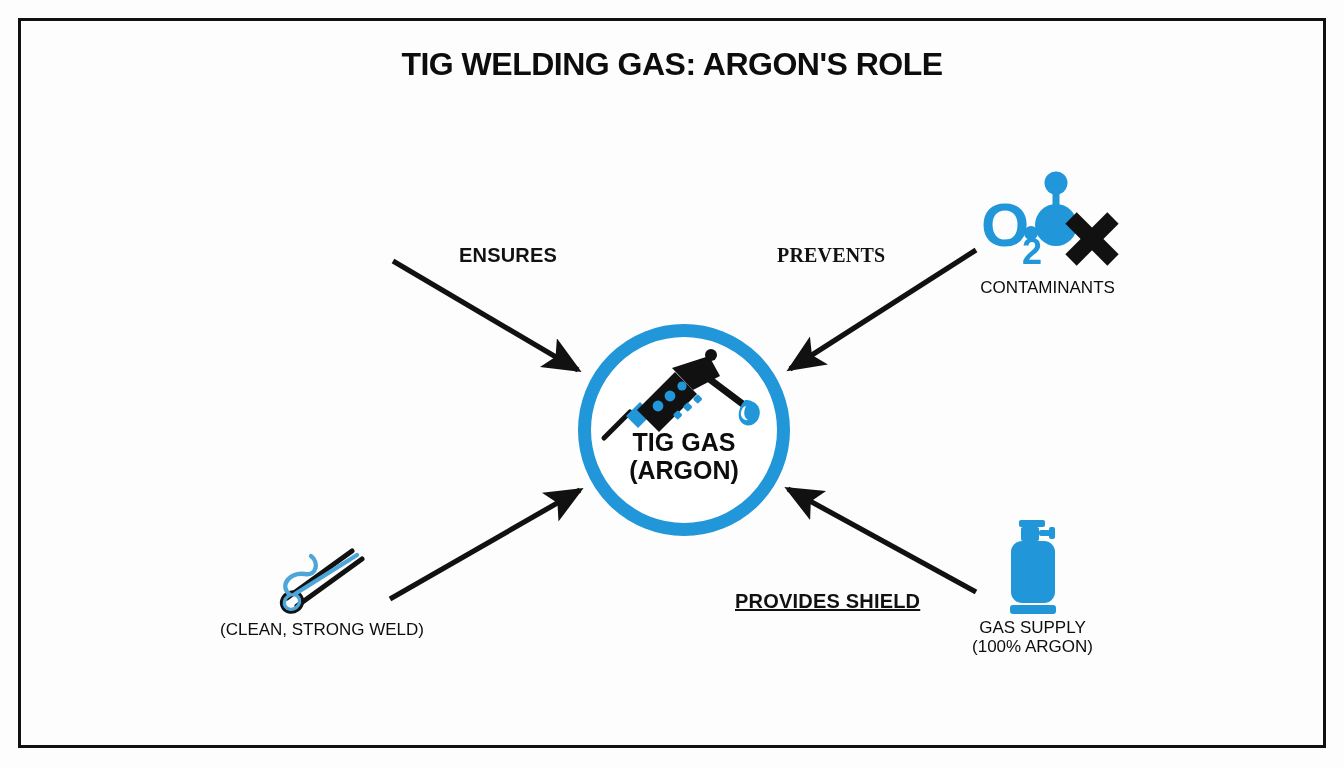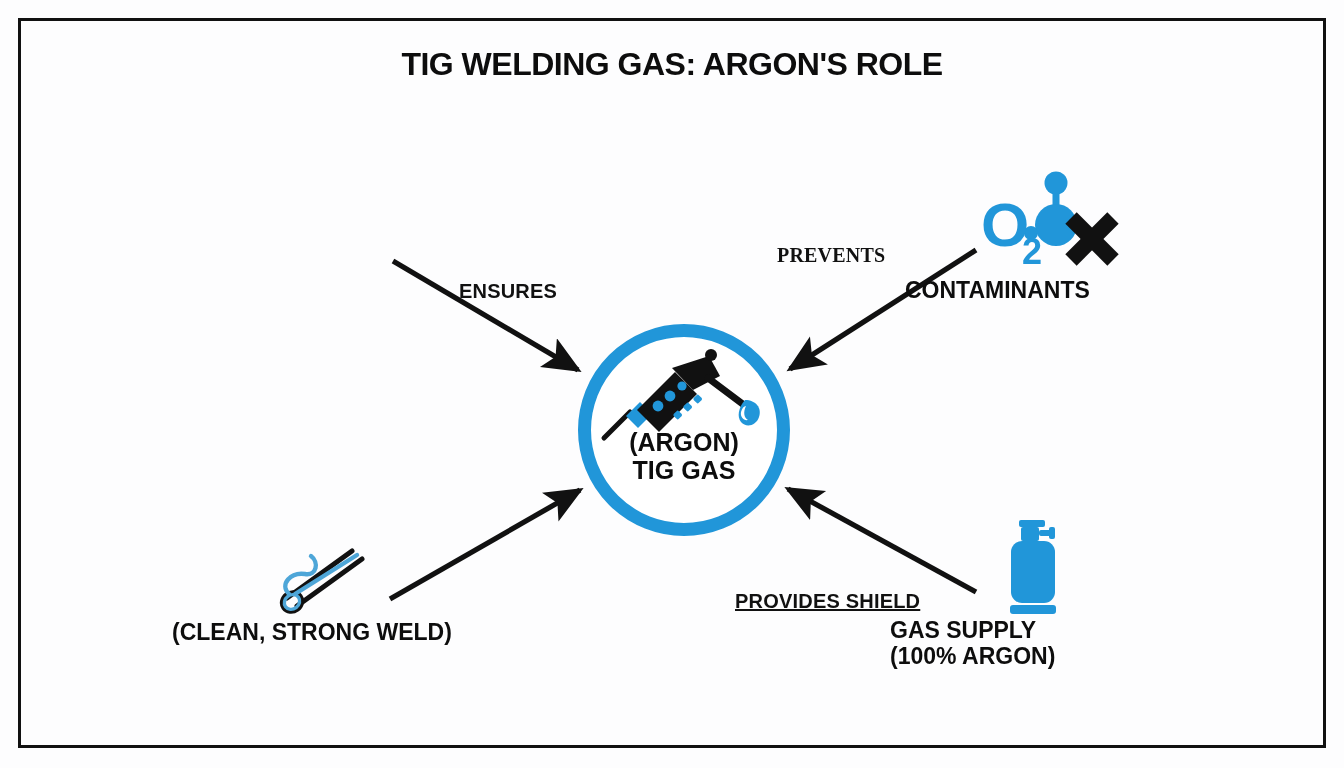"ENSURES" #label-ensures { margin-top: 36px -> none }
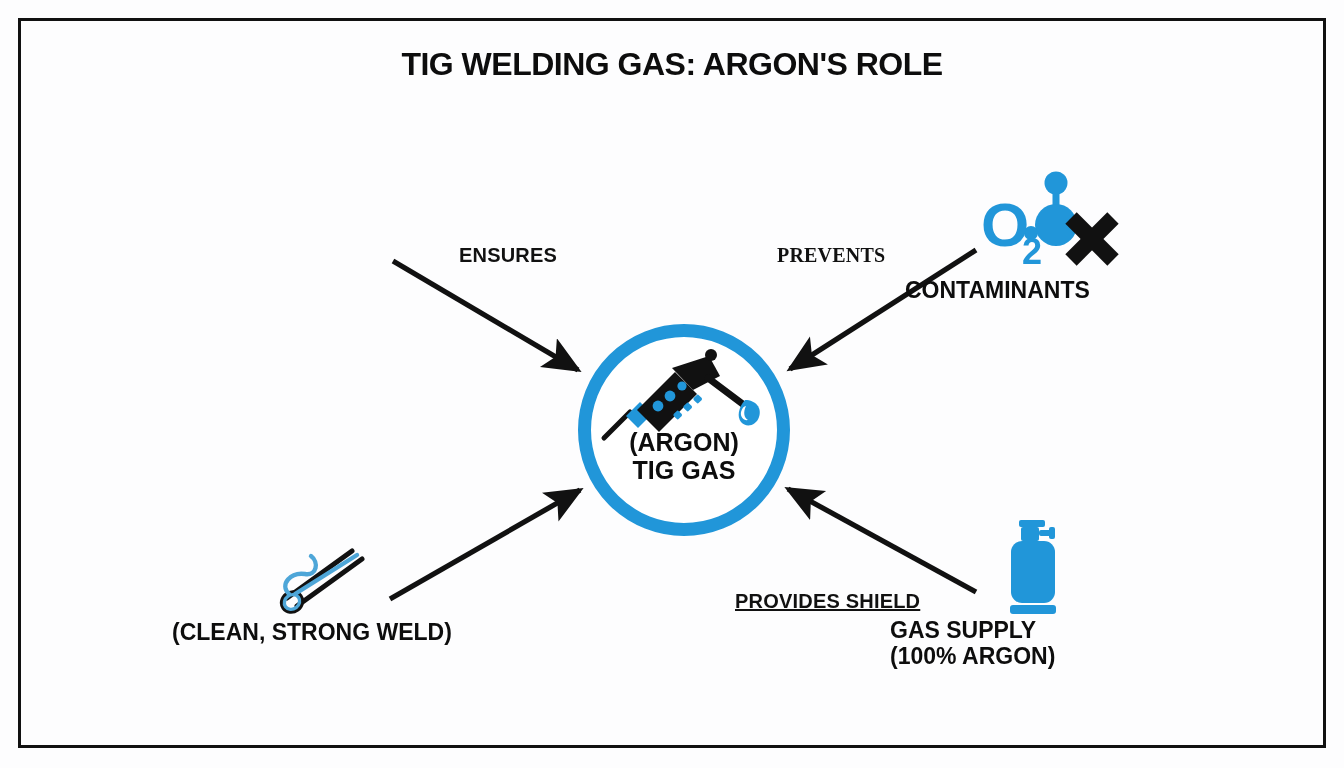"CONTAMINANTS" .node-caption { font-size: 23px -> 17px; font-weight: bold -> normal; text-align: none -> center }
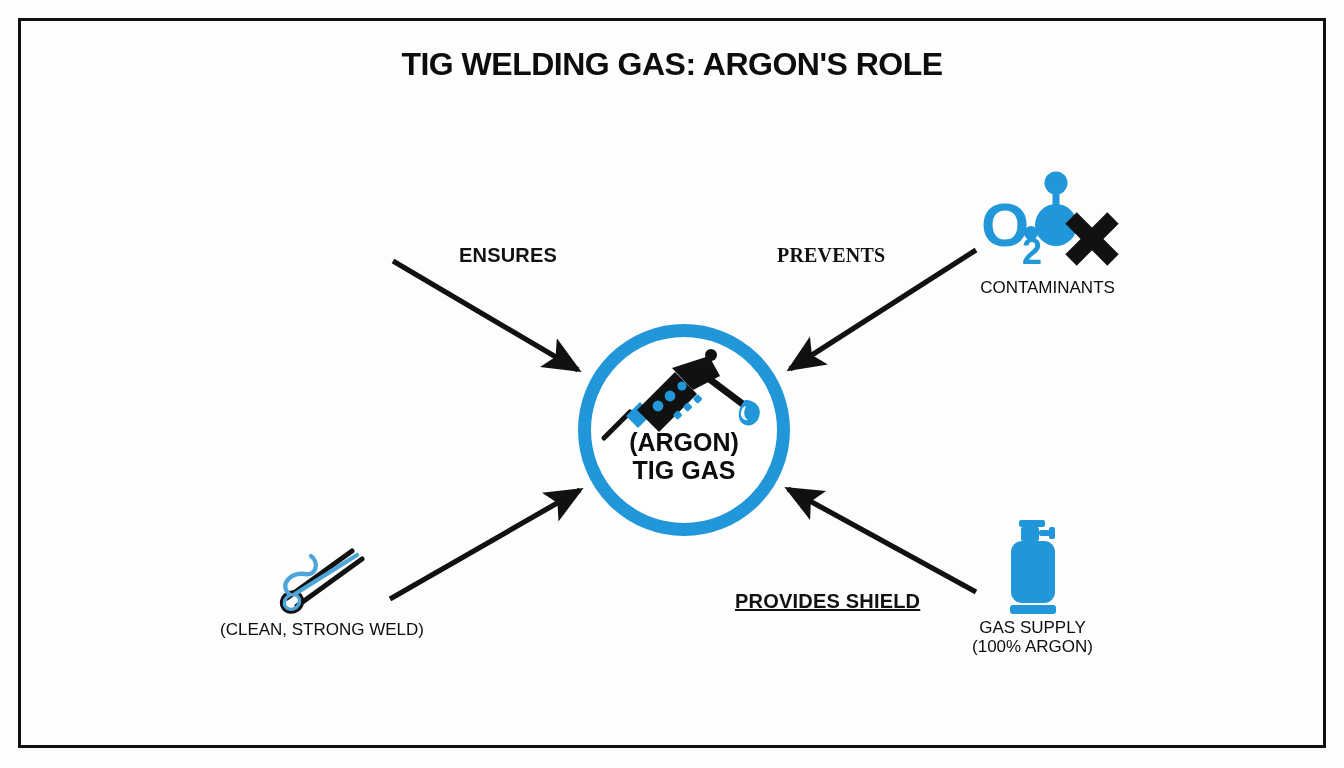"(ARGON)" div { order: before "TIG GAS" -> after "TIG GAS" }
